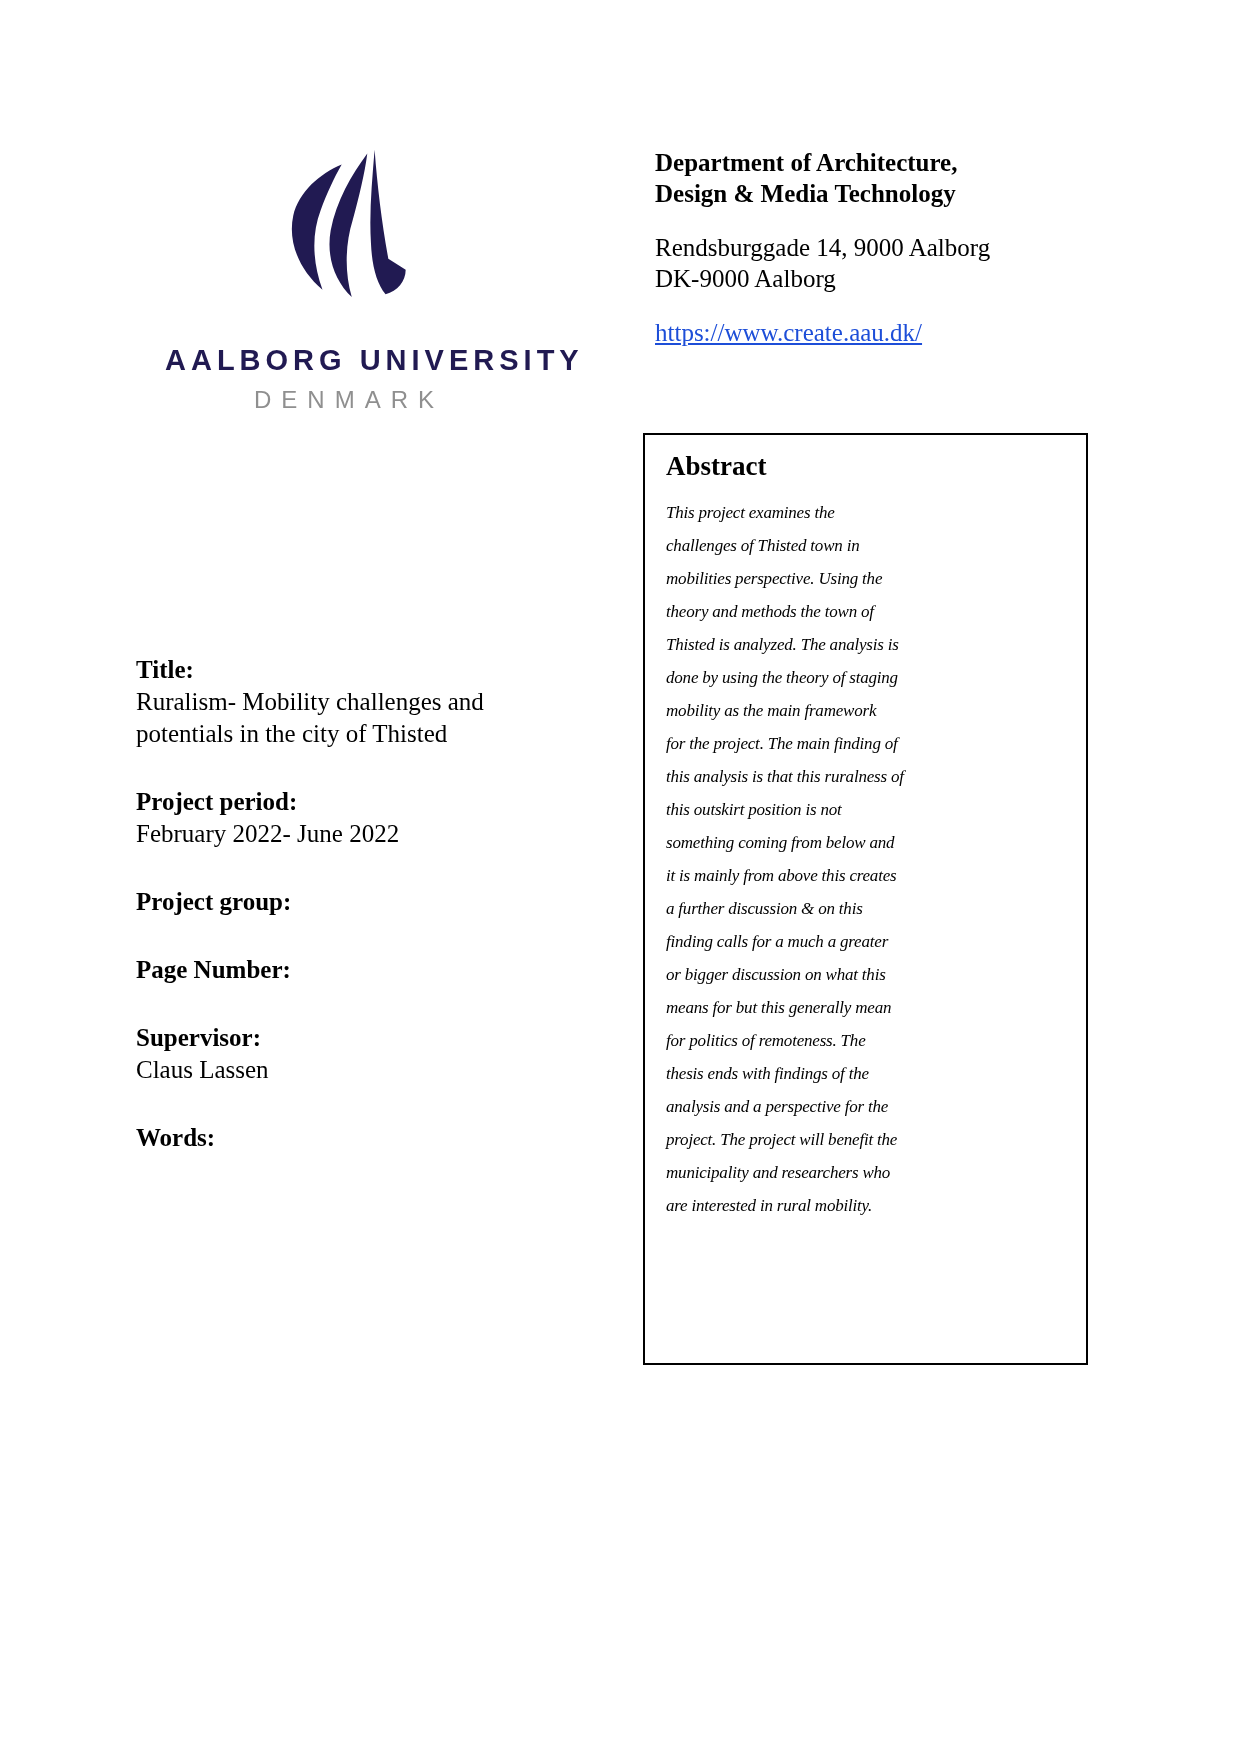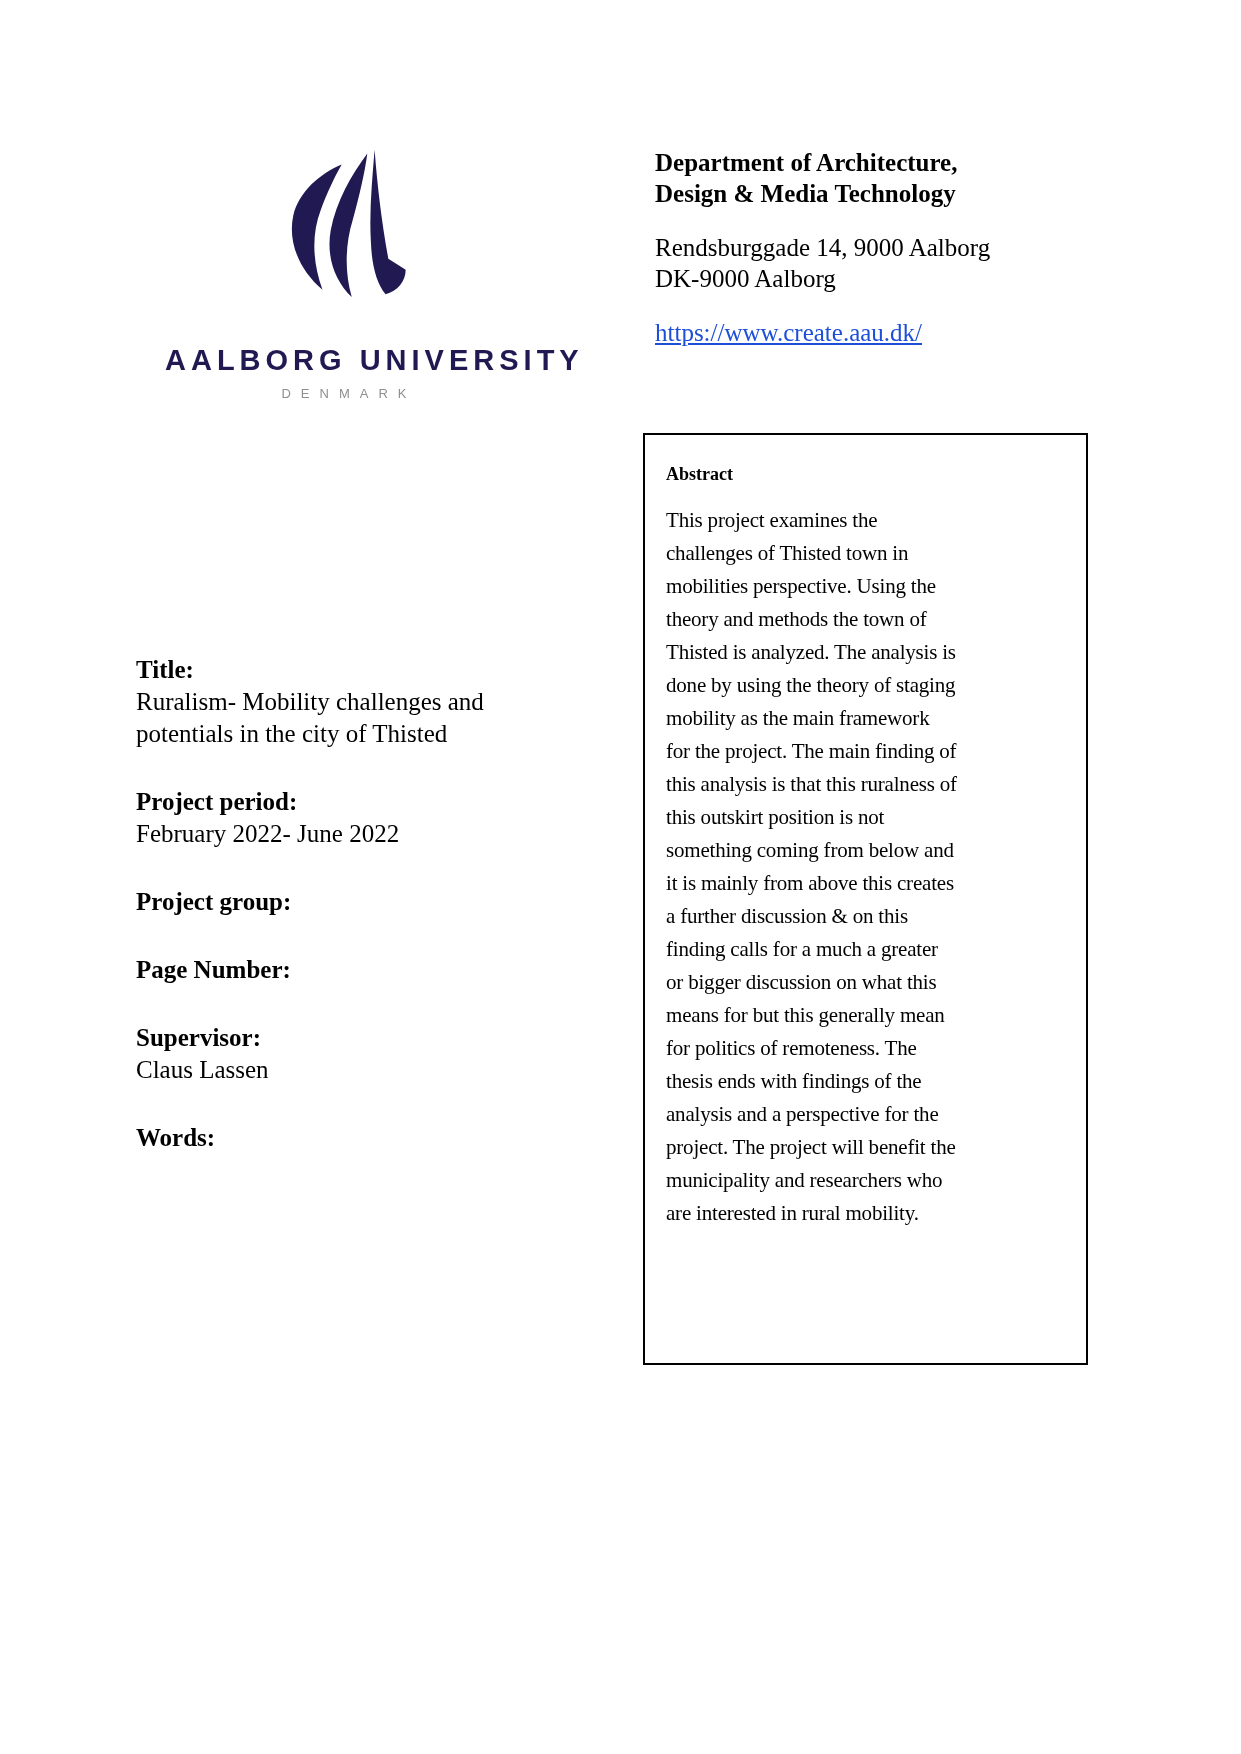"DENMARK" .logo-country { font-size: 13px -> 24px }
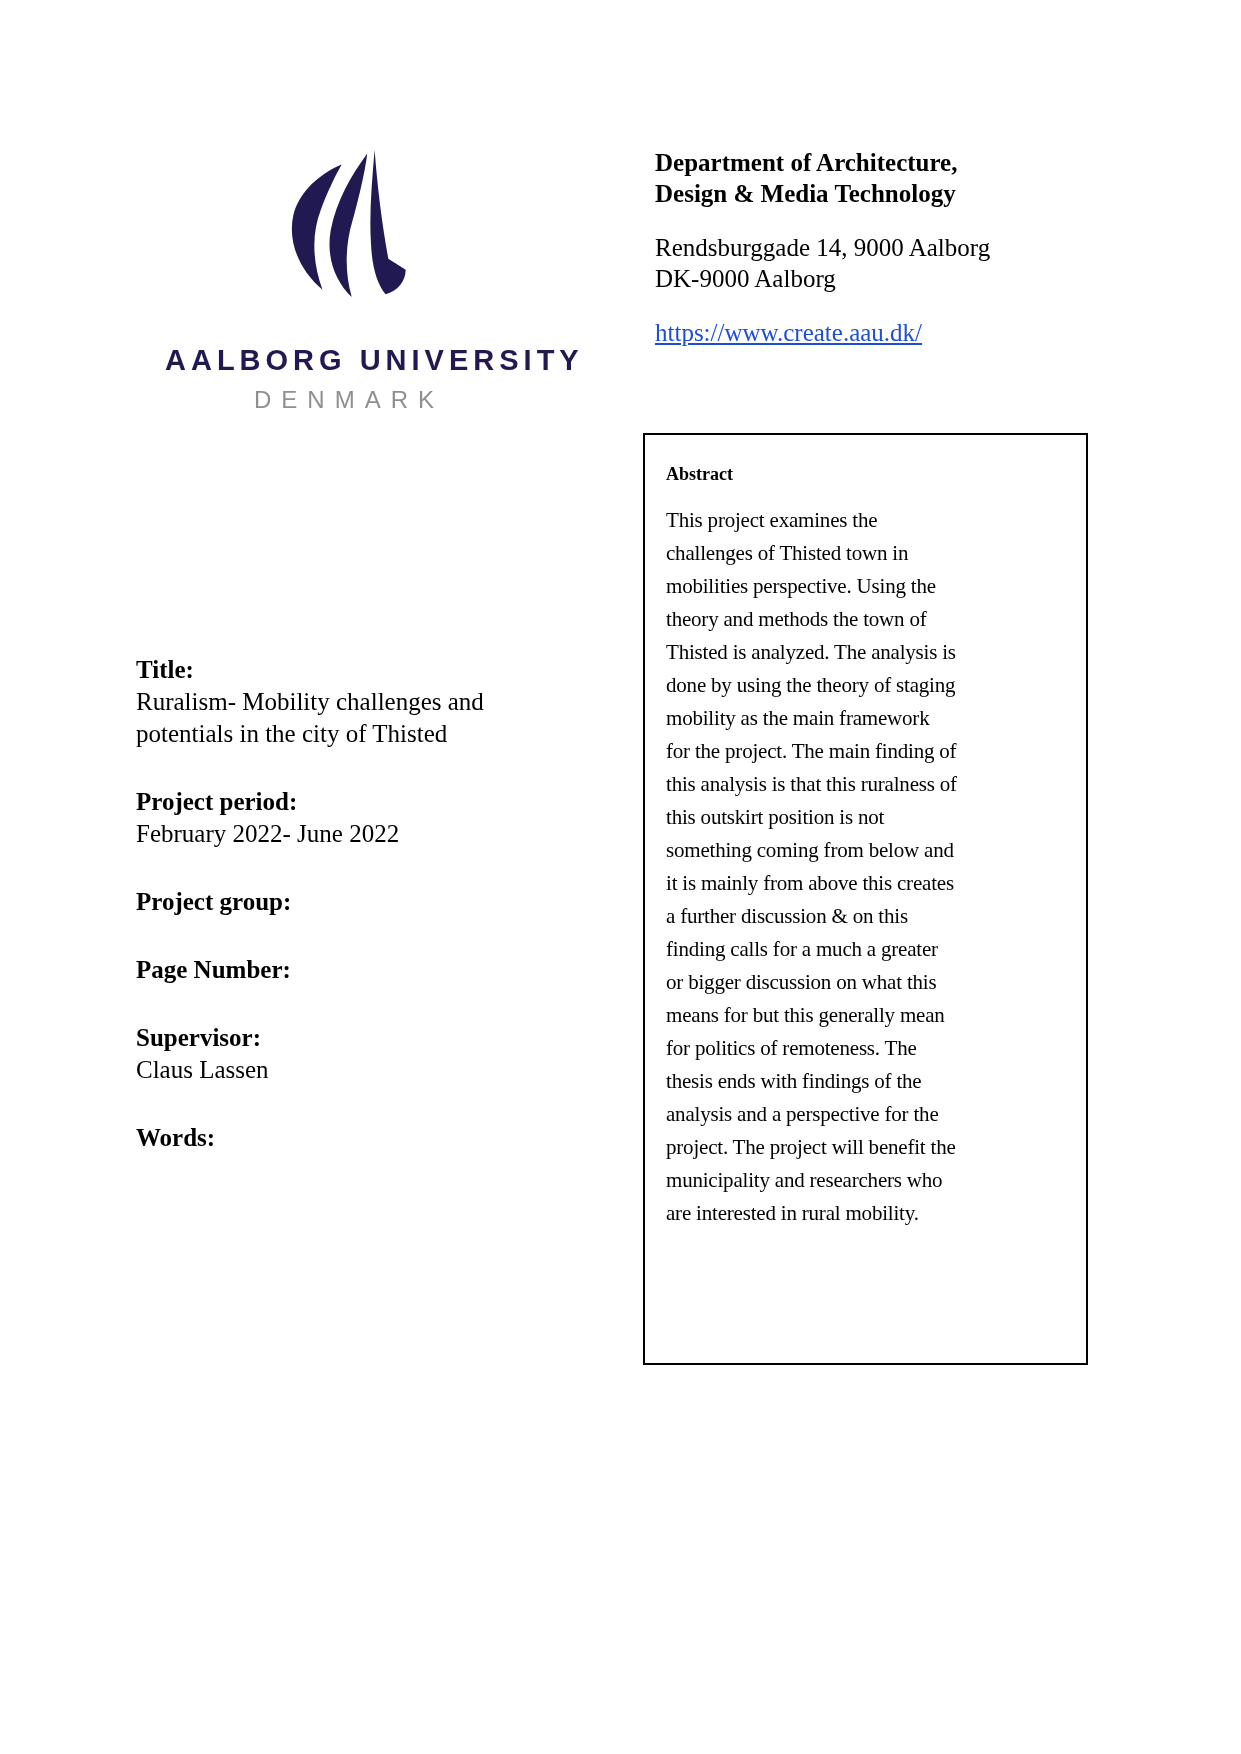"Abstract" .abstract-title { font-size: 18px -> 27px; margin: 8px 0 14px 0 -> 0 0 14px 0 }
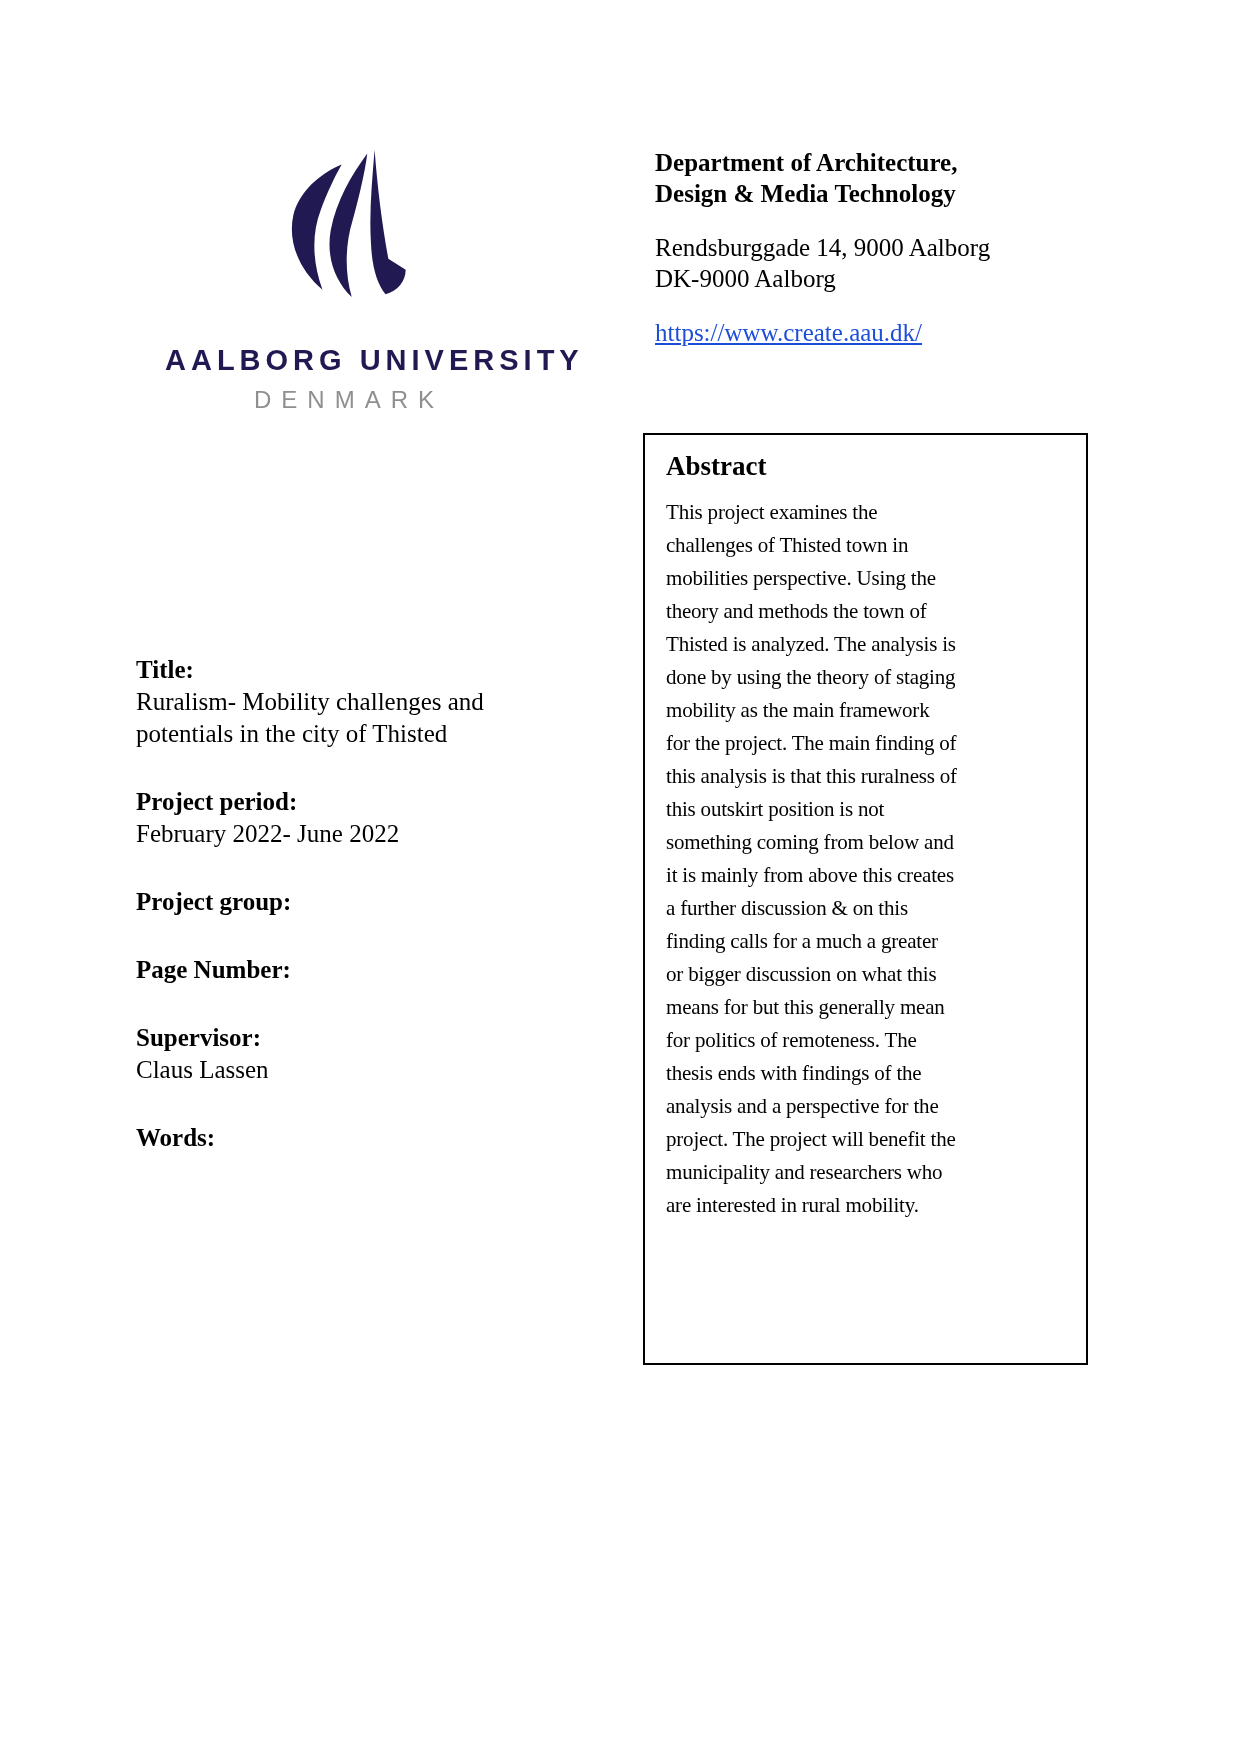"This project examines the" .abstract-body { font-size: 21px -> 17px; font-style: none -> italic }
